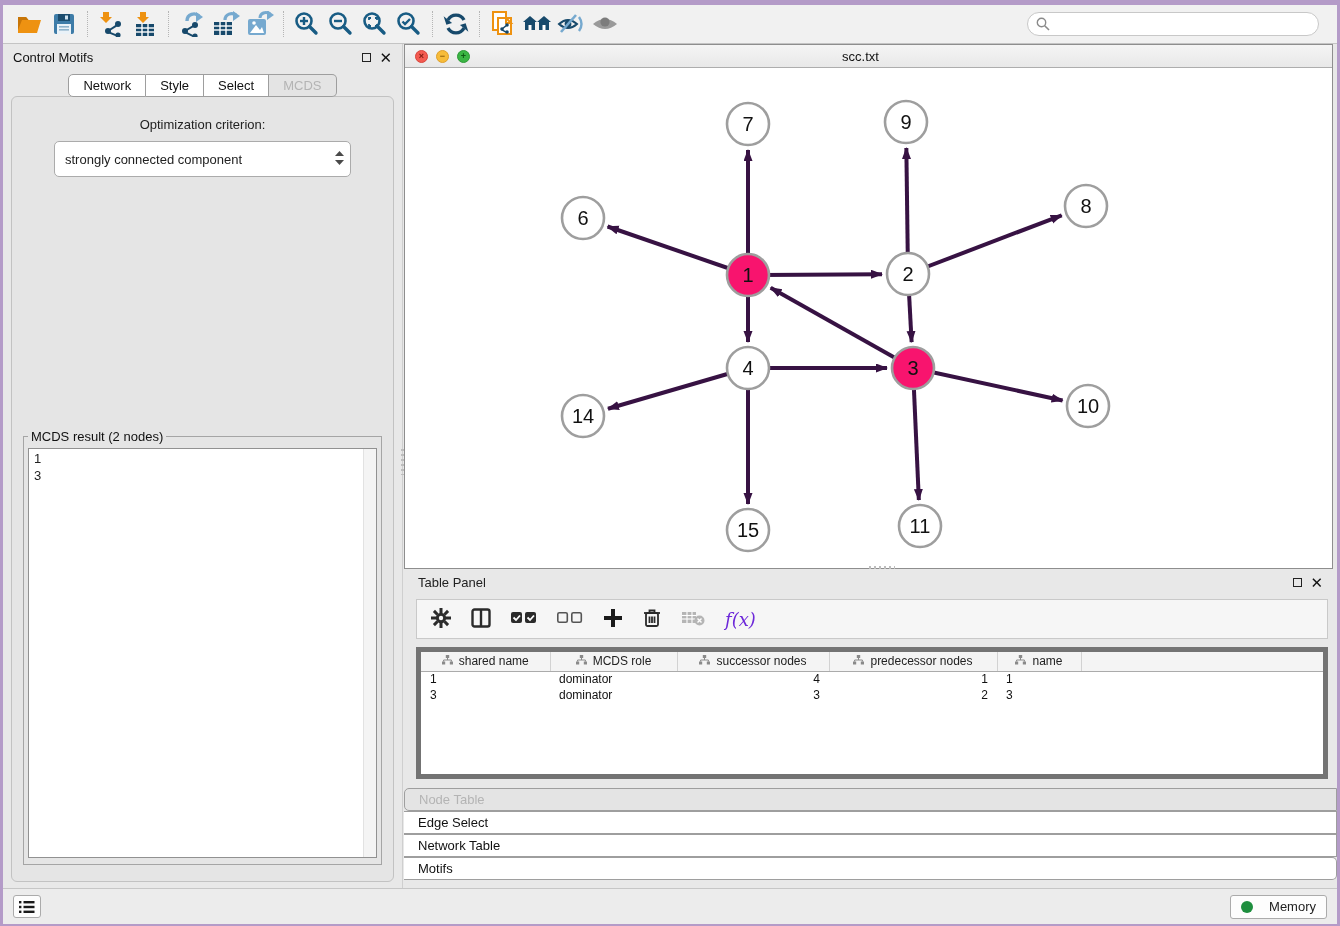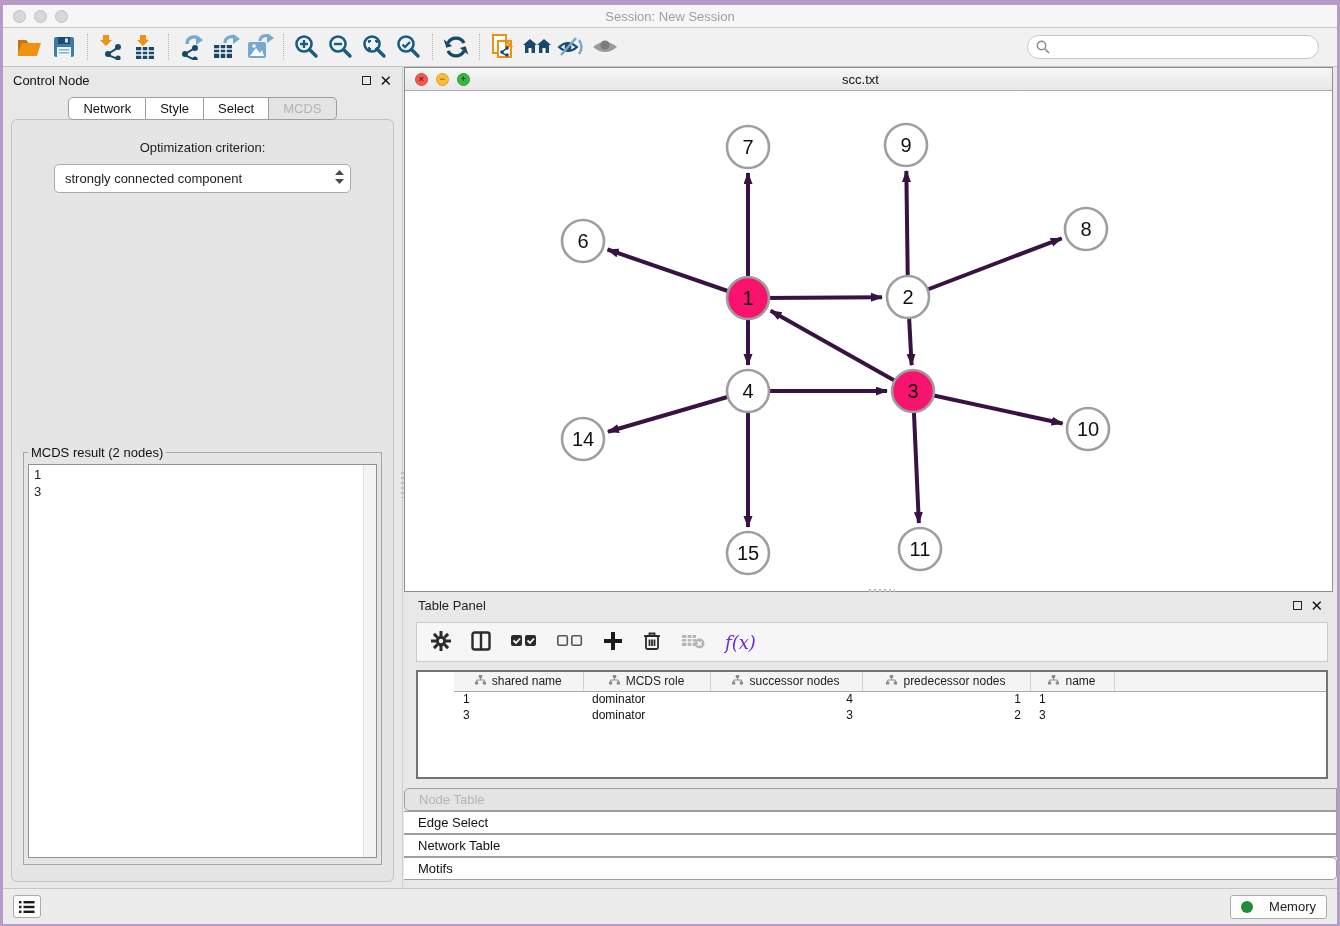"Session: New Session" div.titlebar { html: <div> <div> <span></span> <span></span> <span></span> </div> <div>Session: New Session</div> </div> -> none }
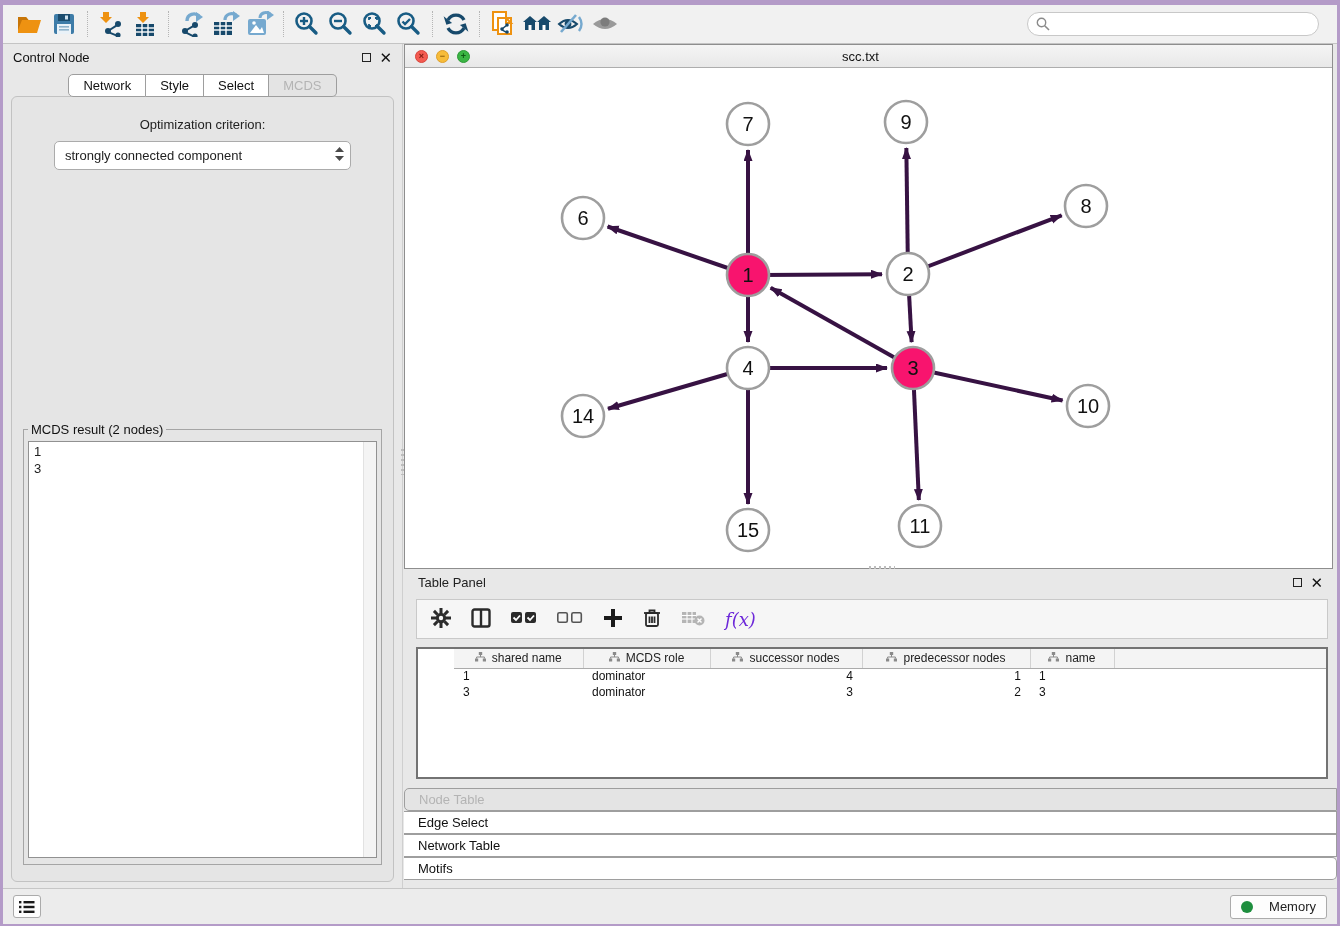"Control Node" span.hdr-title { text: Node -> Motifs }
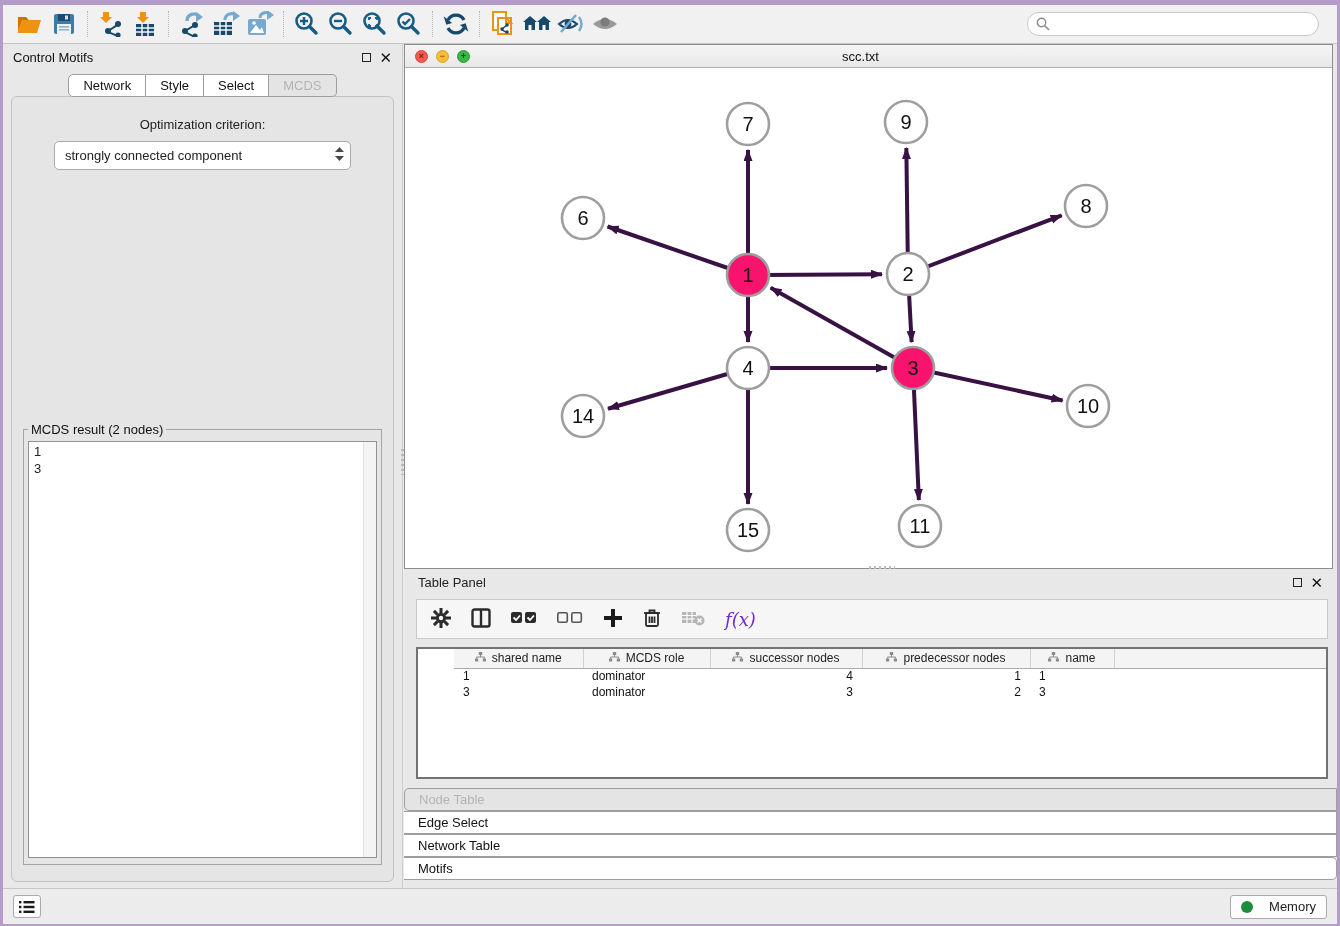"strongly connected component" .dropdown { height: 29px -> 36px }
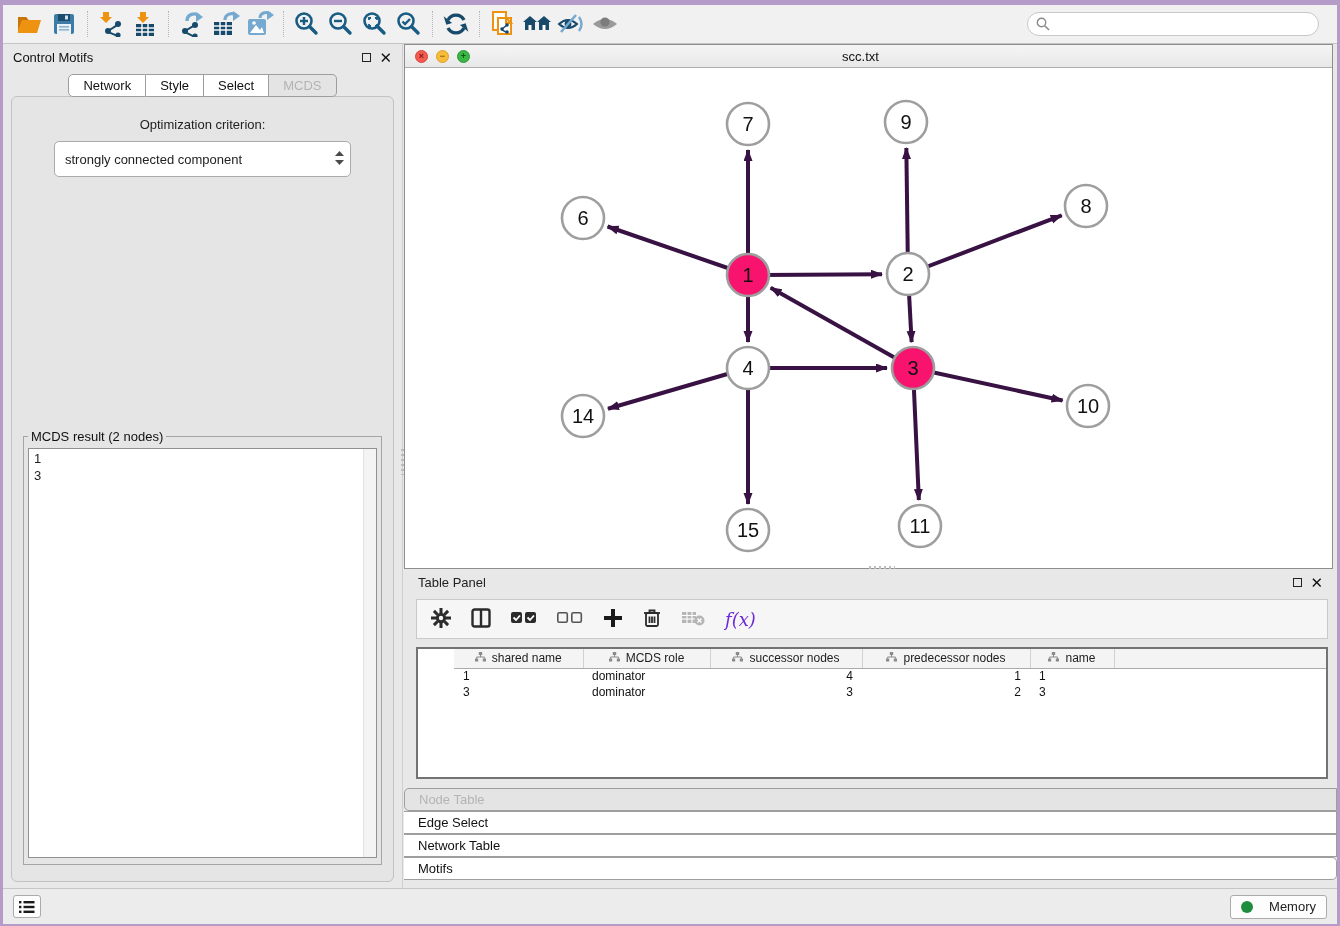"shared name" .tbl-wrap { border: 2px solid #737373 -> 5px solid #737373; padding-left: 36px -> none }
